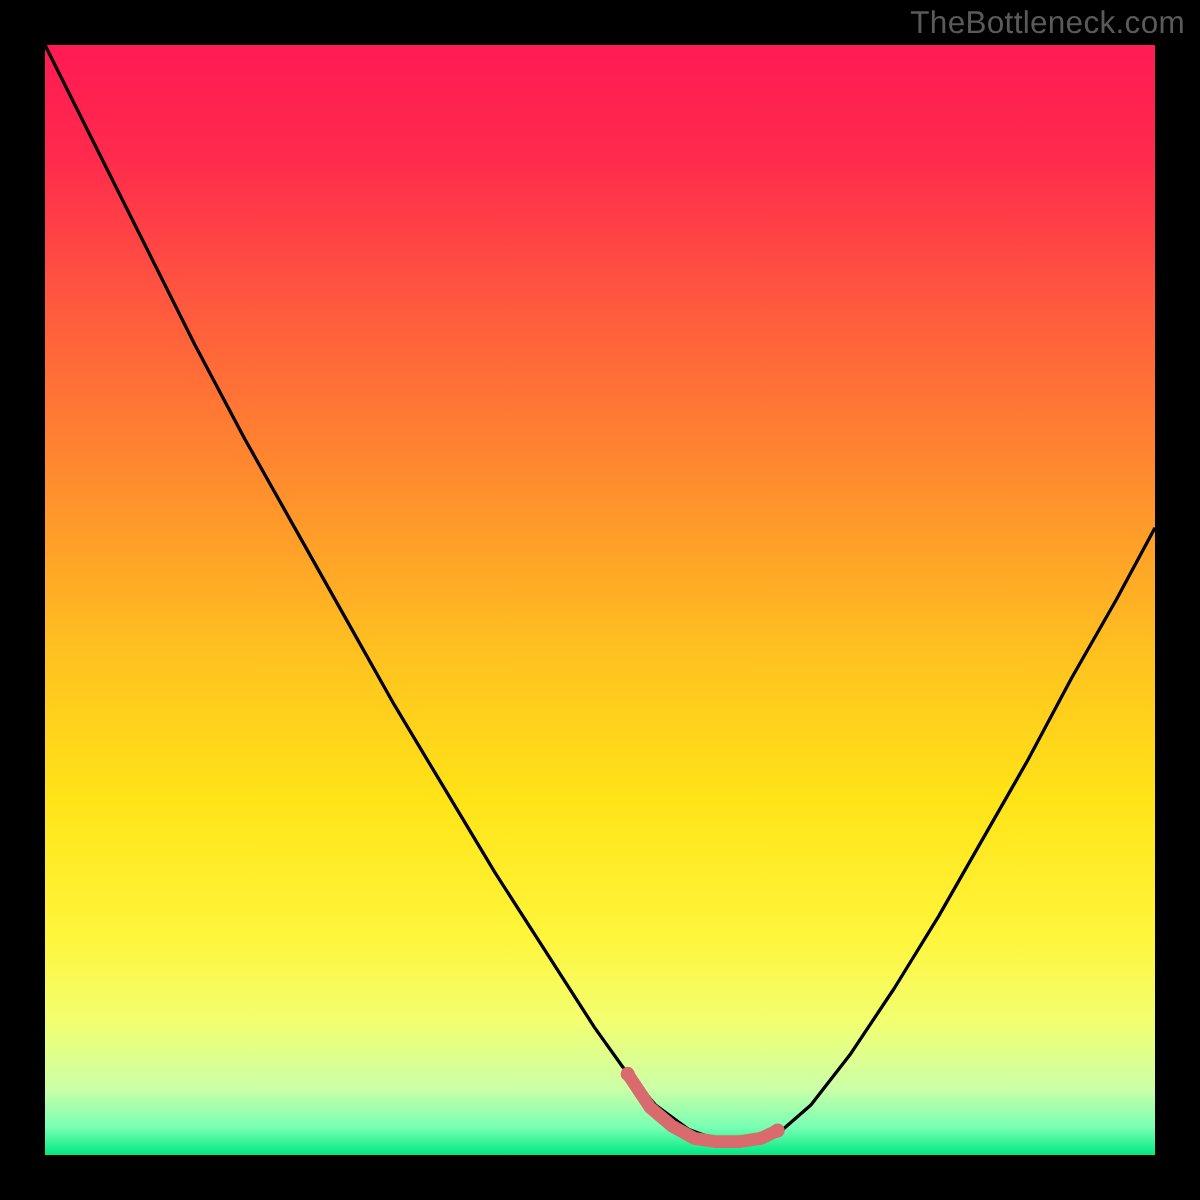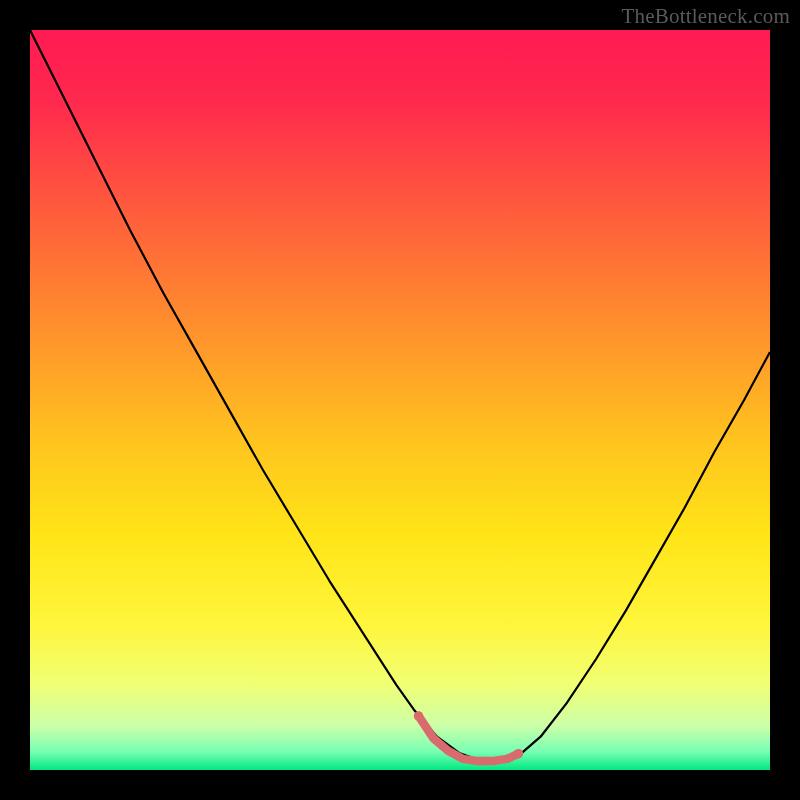"TheBottleneck.com" .stage { font-family: Liberation Serif, serif -> none }
